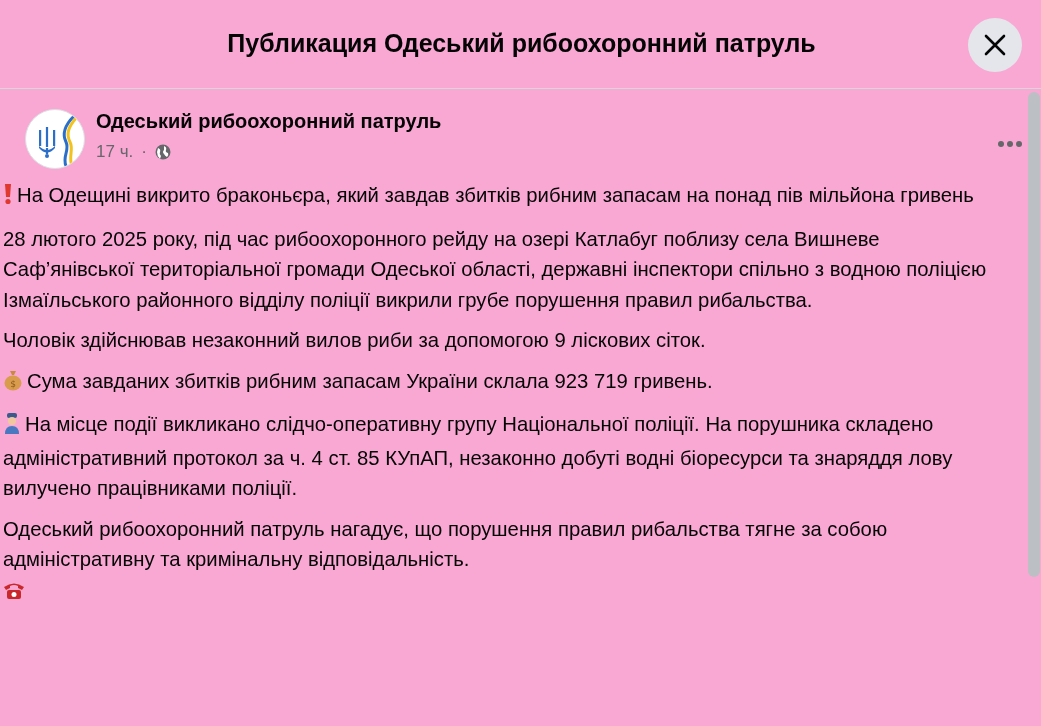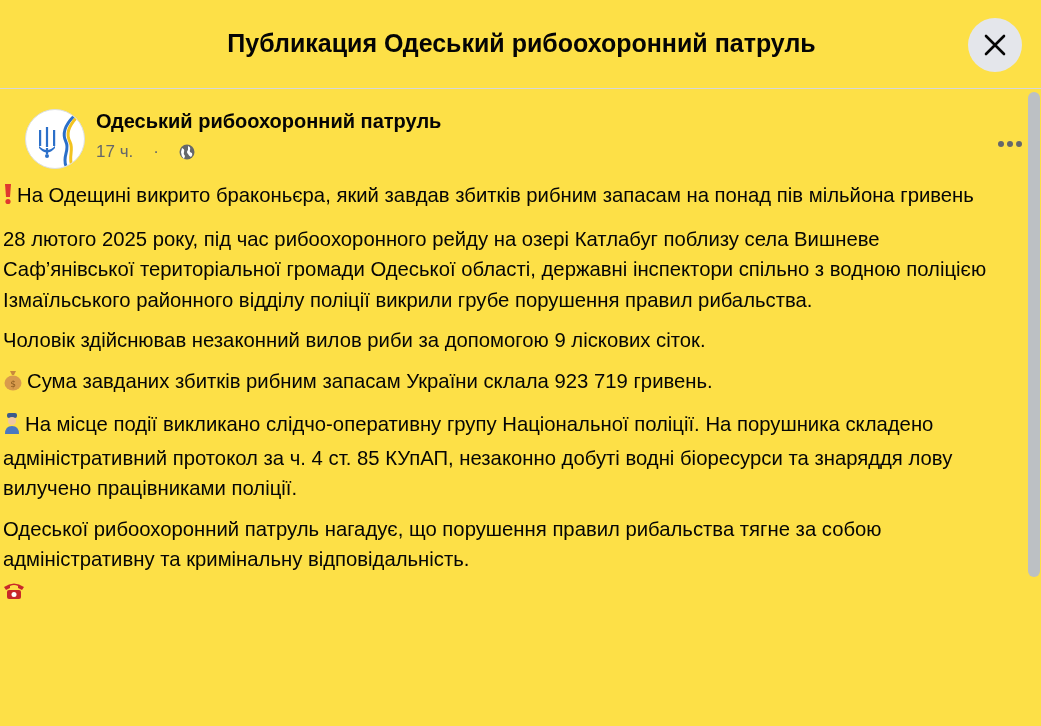"Публикация Одеський рибоохоронний" .dialog { background: #fde047 -> #f9a8d4 }
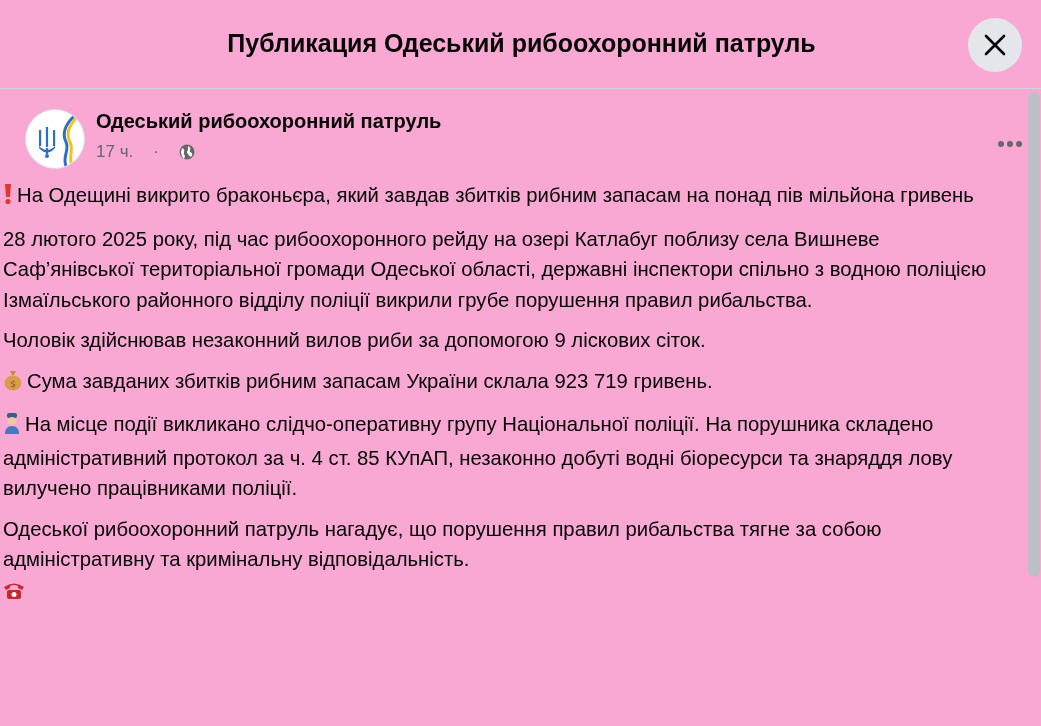"17 ч." .meta { gap: 20px -> 8px }
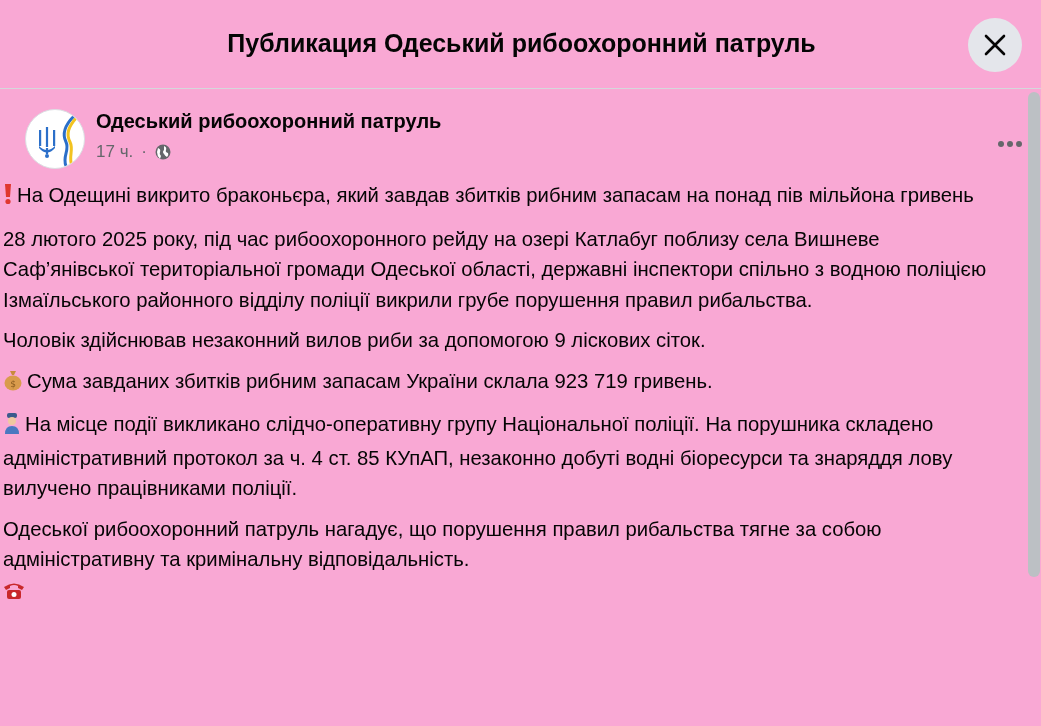"Одеської рибоохоронний патруль нагадує," span { text: Одеської -> Одеський }
